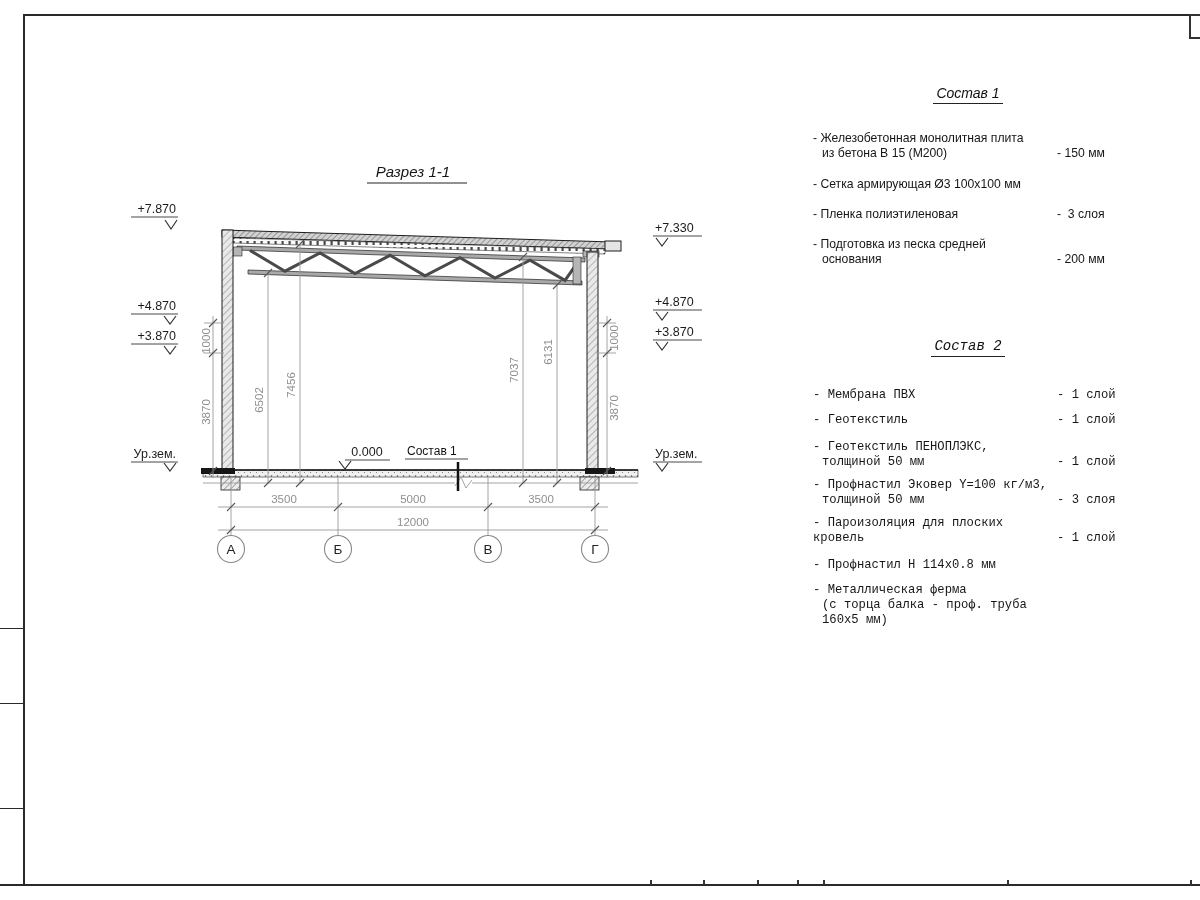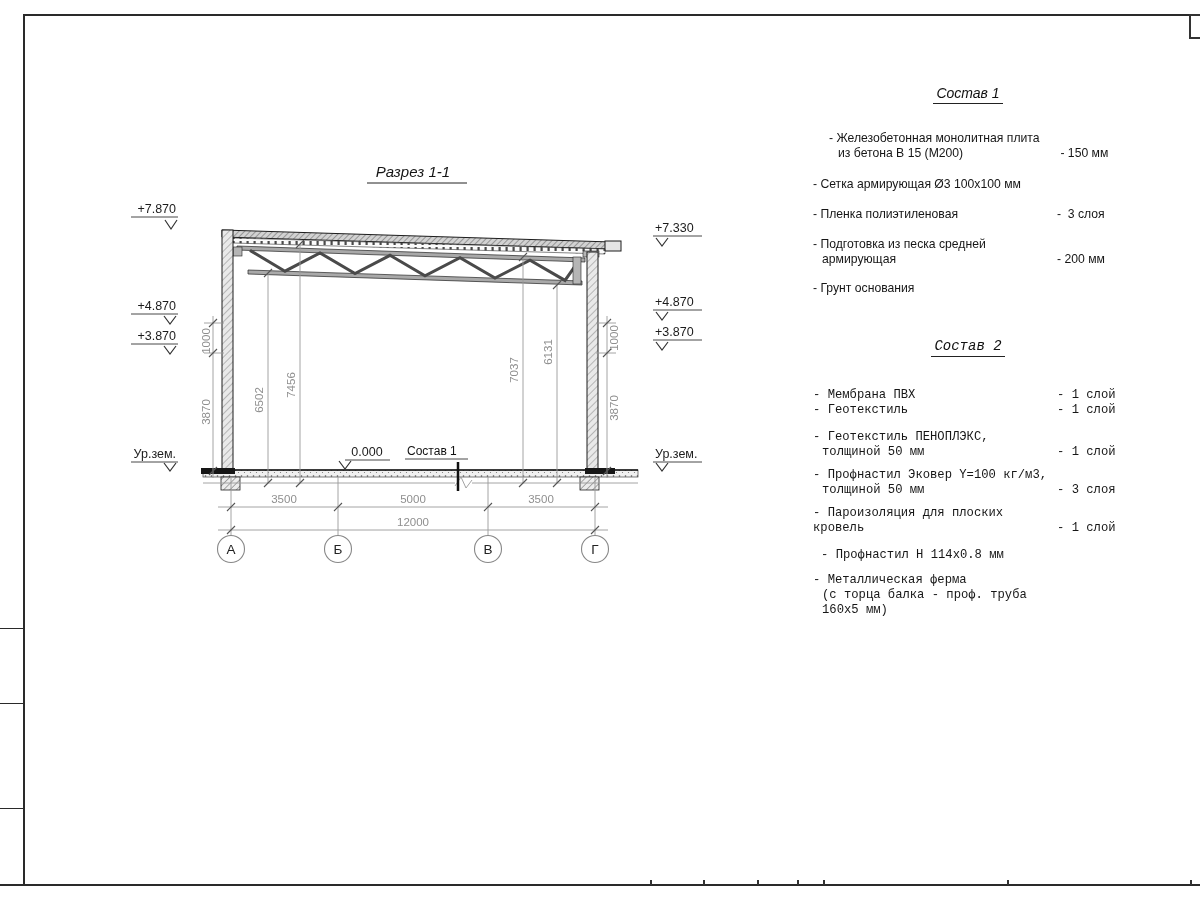"- Железобетонная монолитная плита" div.s-item { margin-left: 16px -> none }
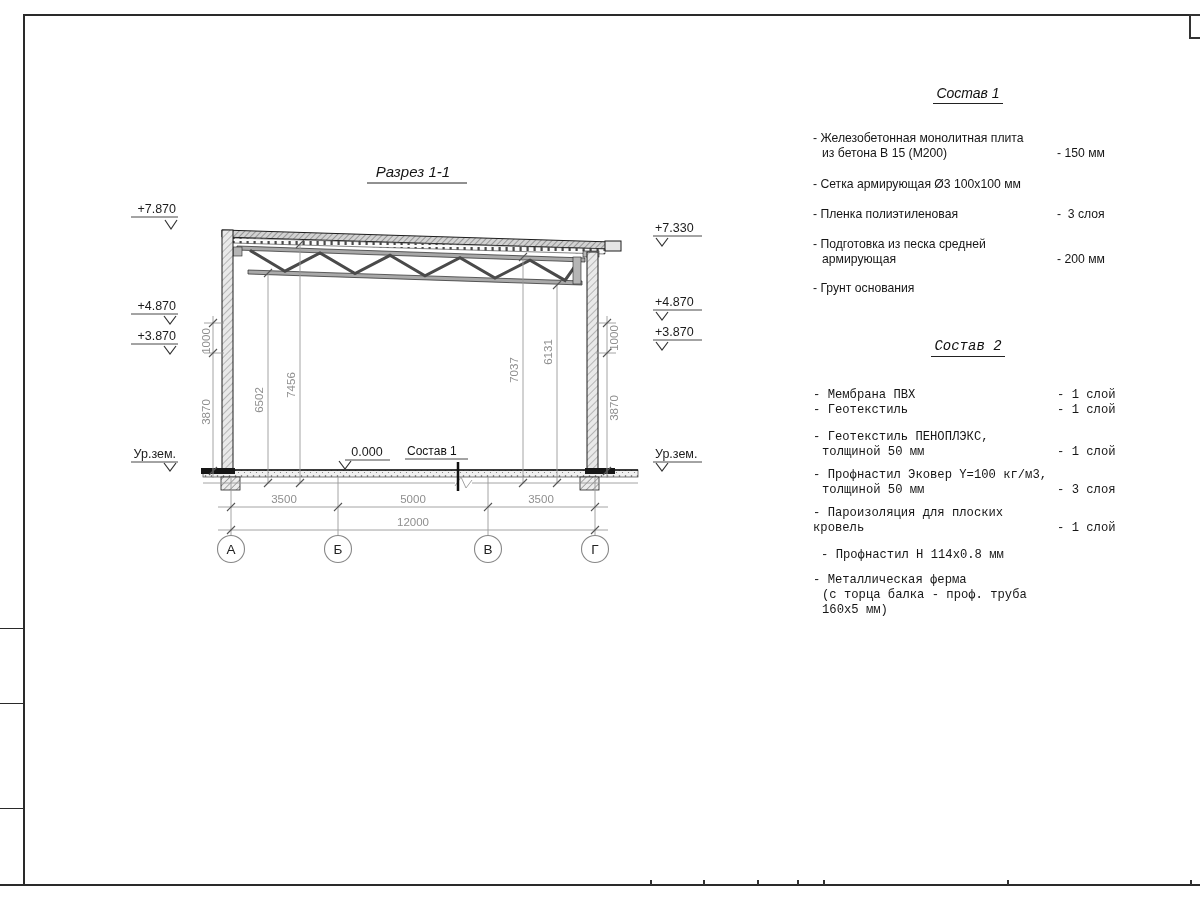"армирующая" div.s-l2 { text: армирующая -> основания }
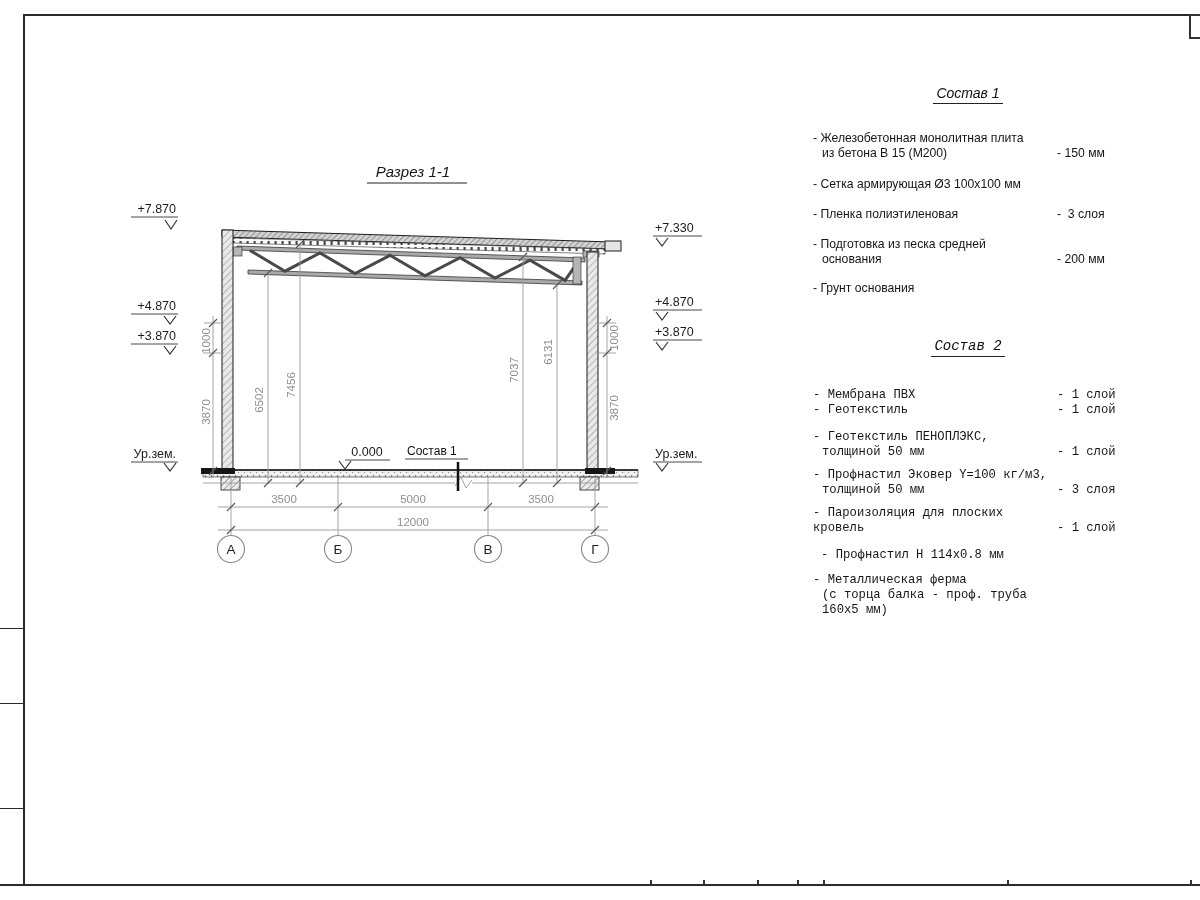"- Грунт основания" div.s-item { html: <div> <div> <div>- Грунт основания</div> <div></div> </div> <div></div> </div> -> none }
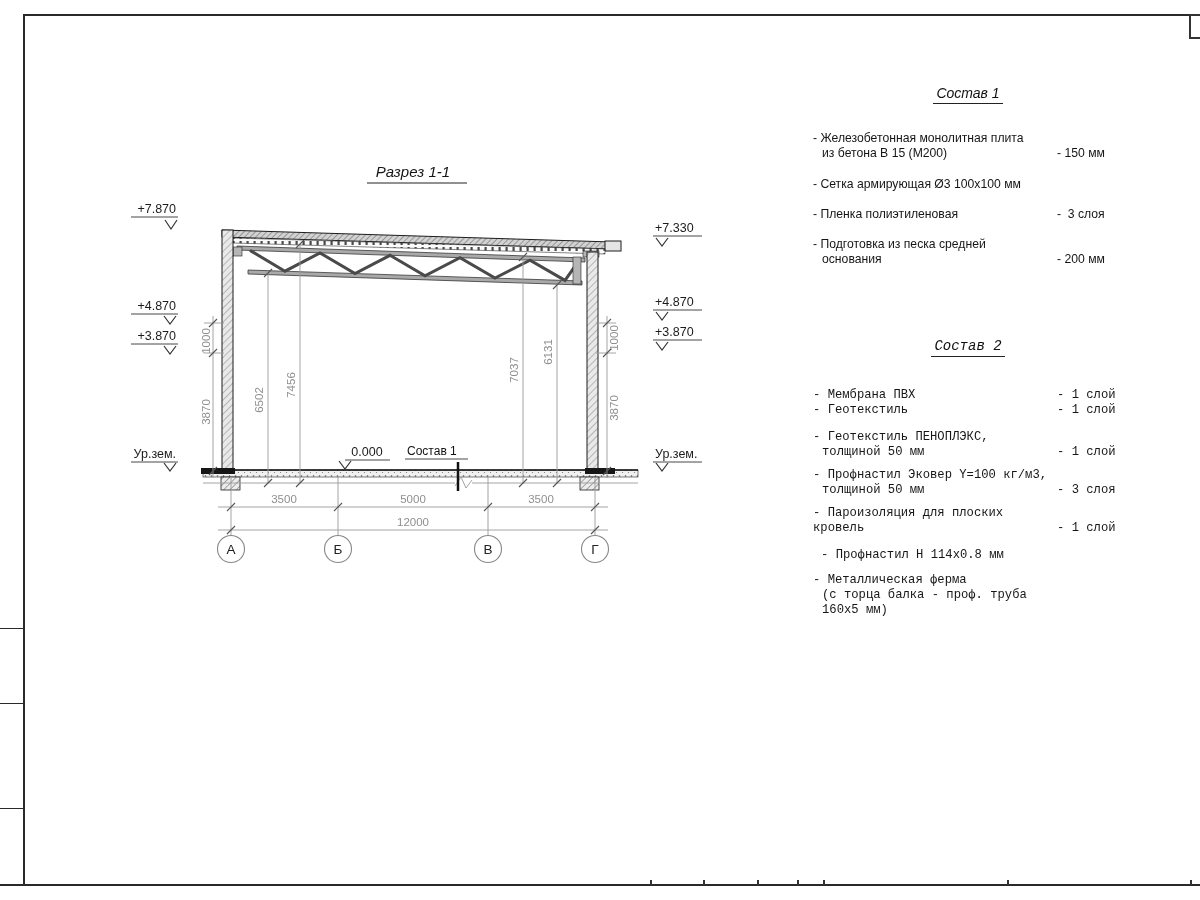"- Геотекстиль" div.s-item { margin-top: none -> 10px }
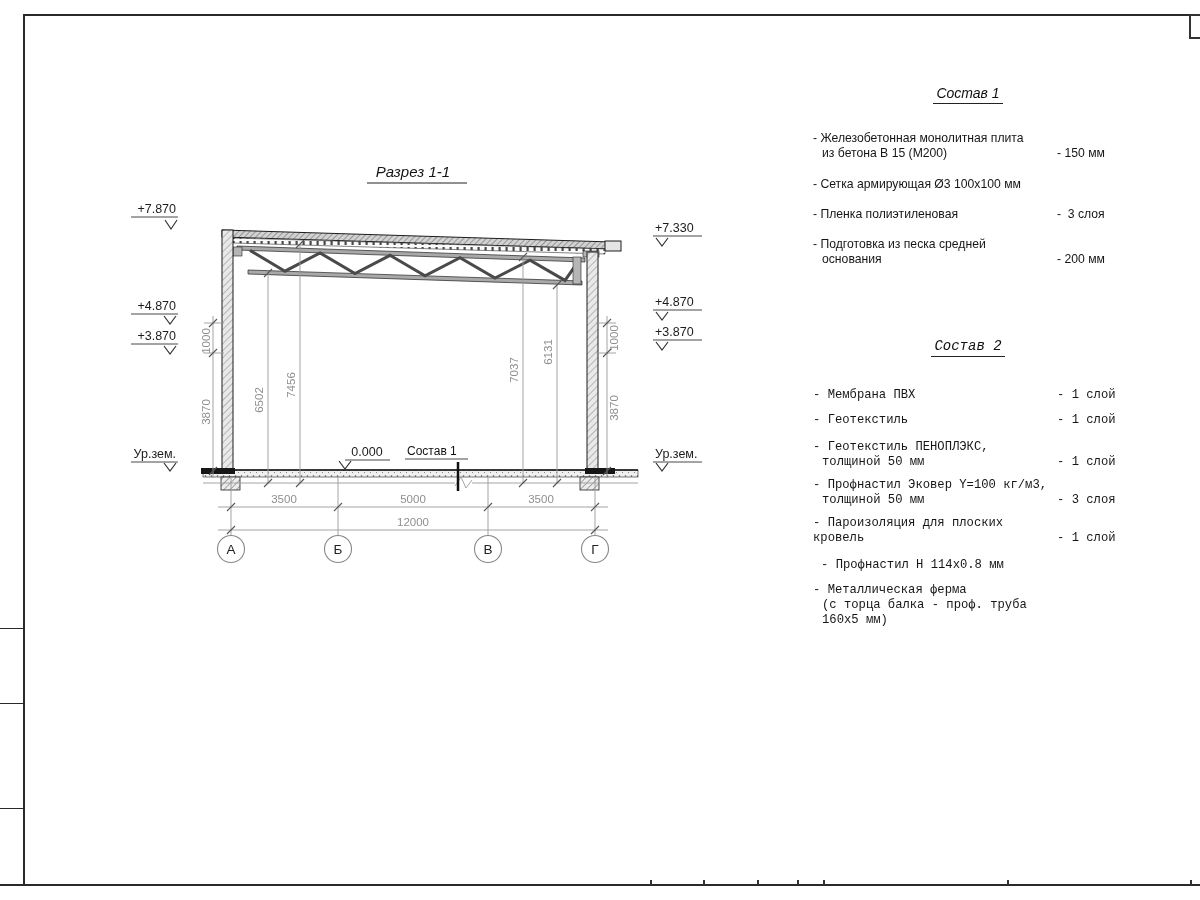"- Профнастил Н 114x0.8 мм" div.s-item { margin-left: 8px -> none }
